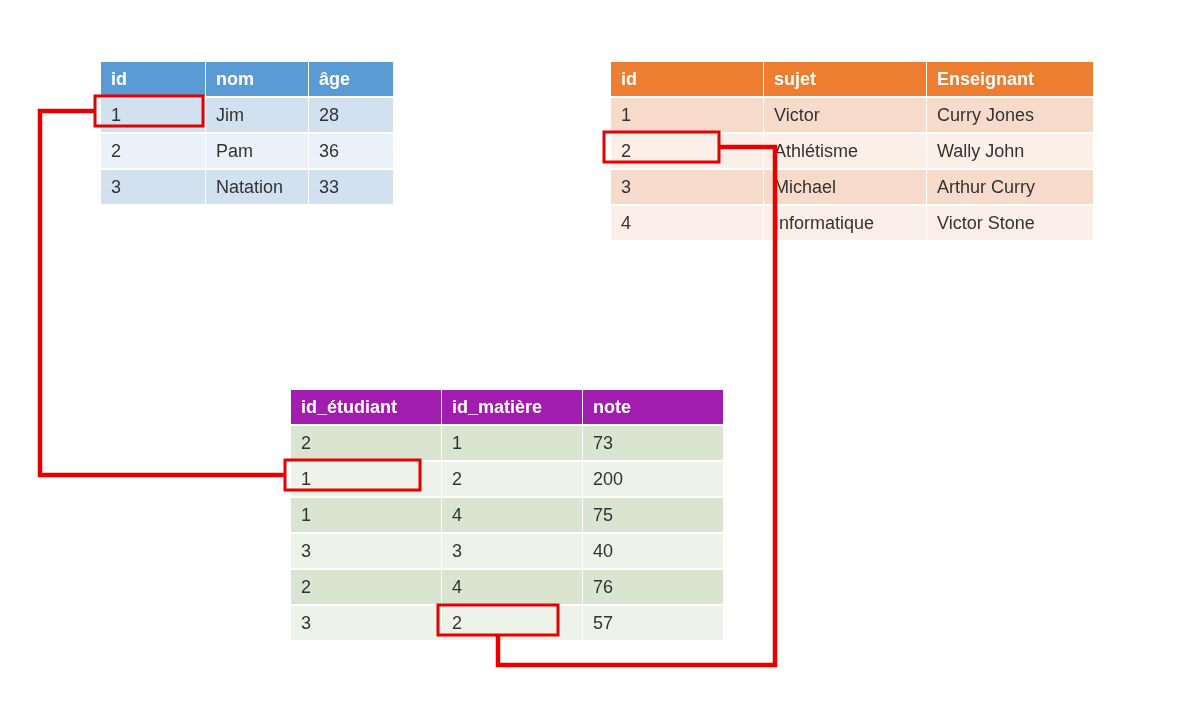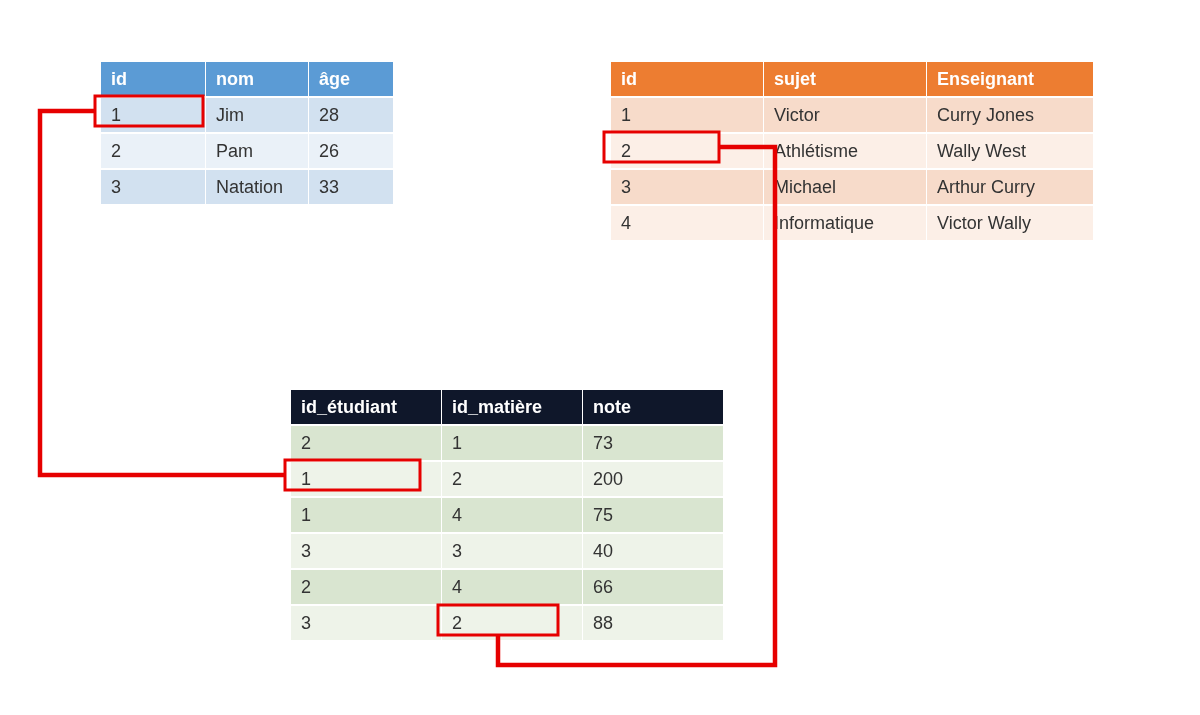"26" td { text: 26 -> 36 }
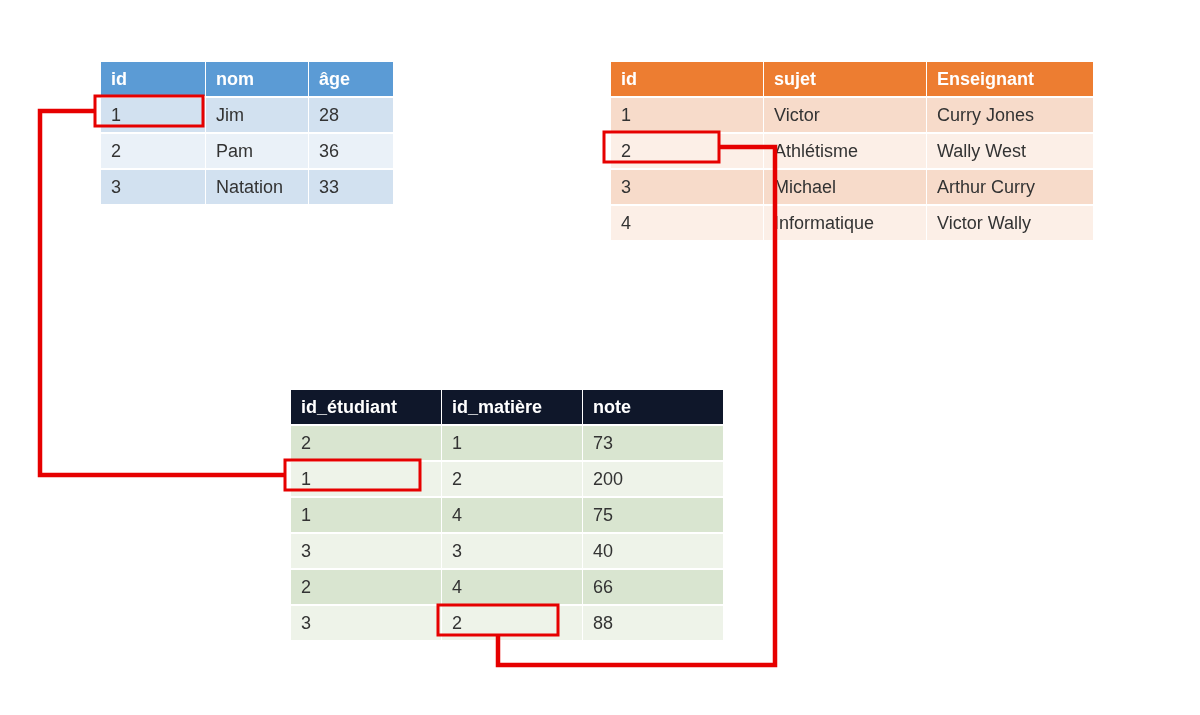"Wally West" td { text: West -> John }
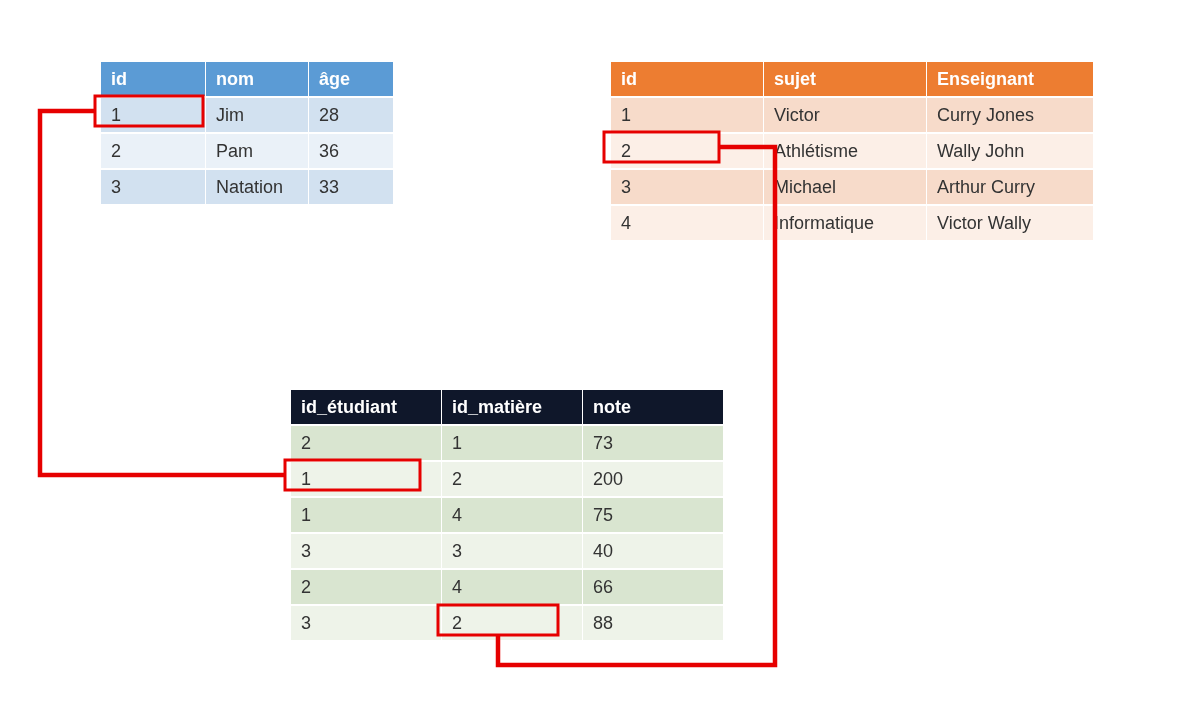"Victor Wally" td { text: Wally -> Stone }
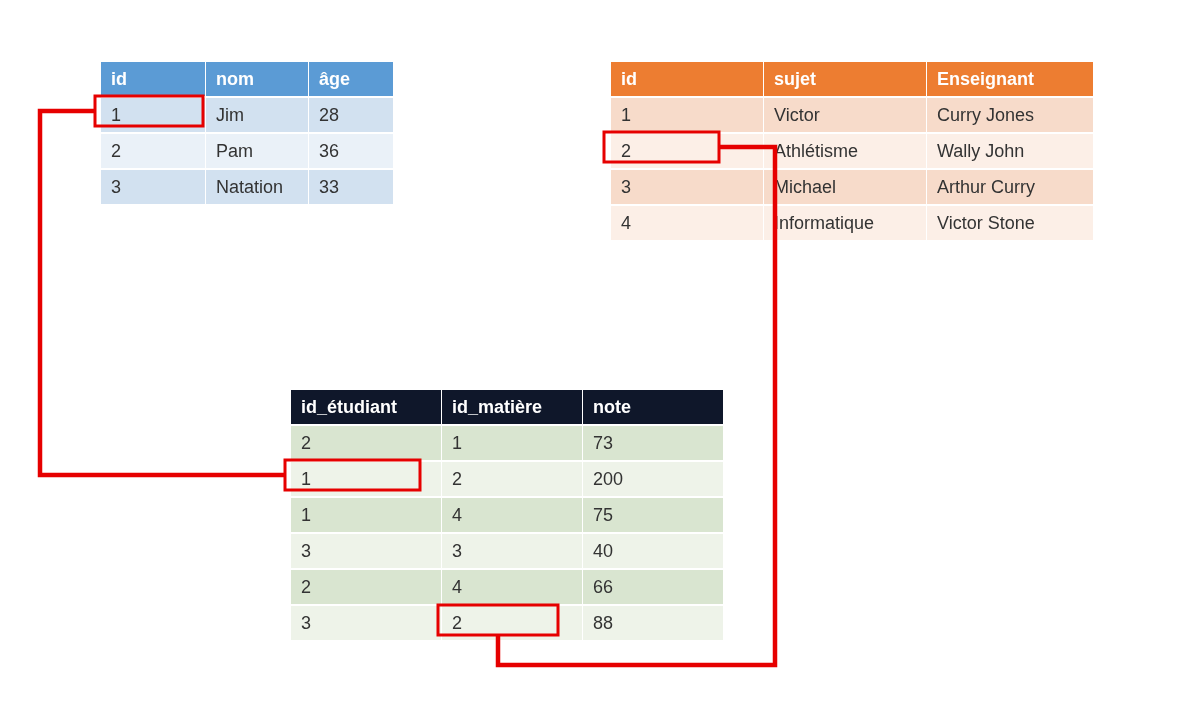"id_étudiant" .grades th { background: #0f172a -> #a21caf }
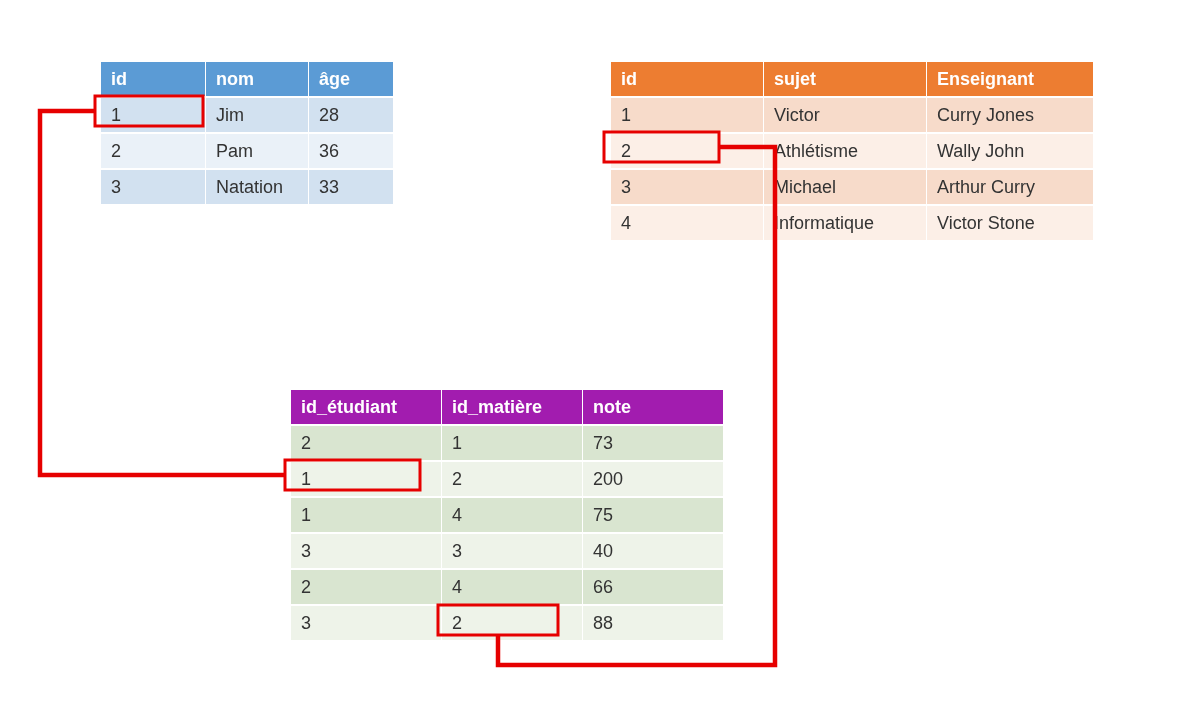"66" td { text: 66 -> 76 }
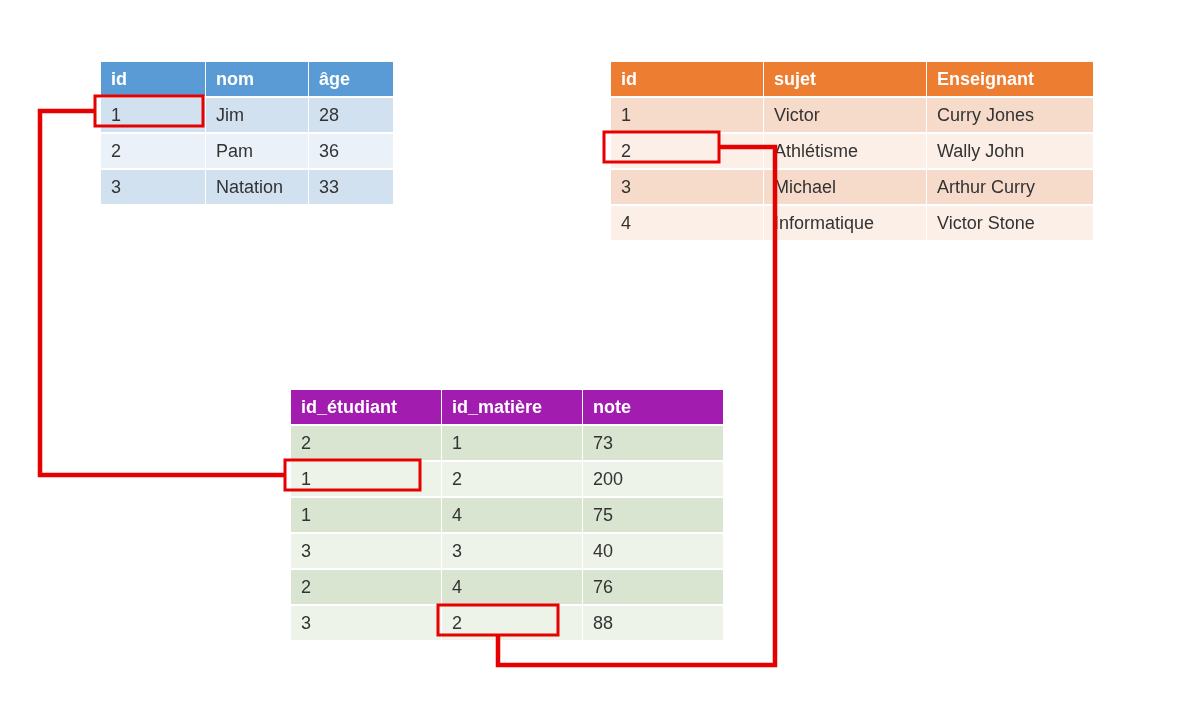"88" td { text: 88 -> 57 }
